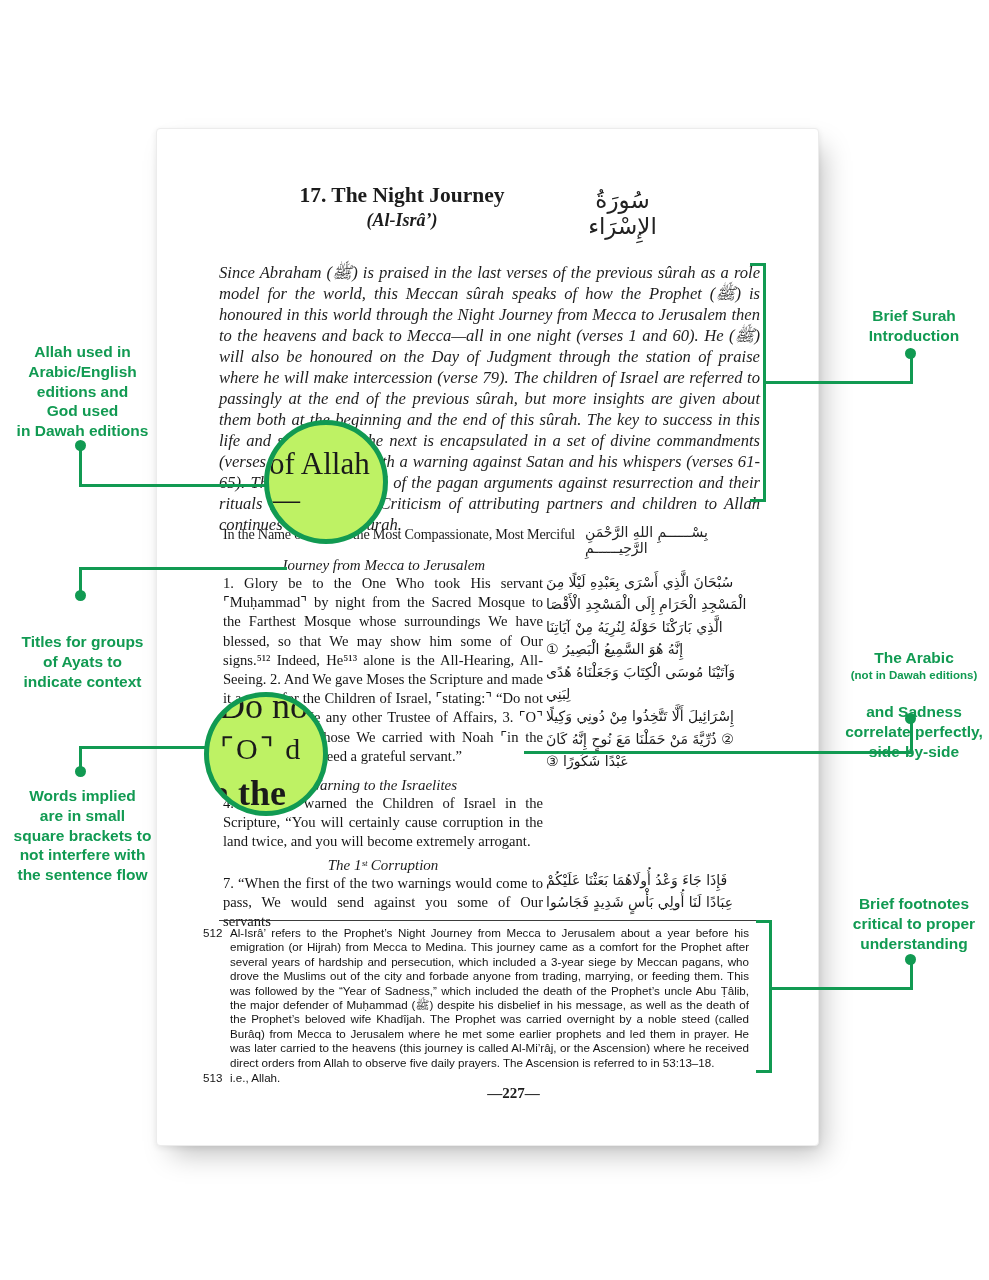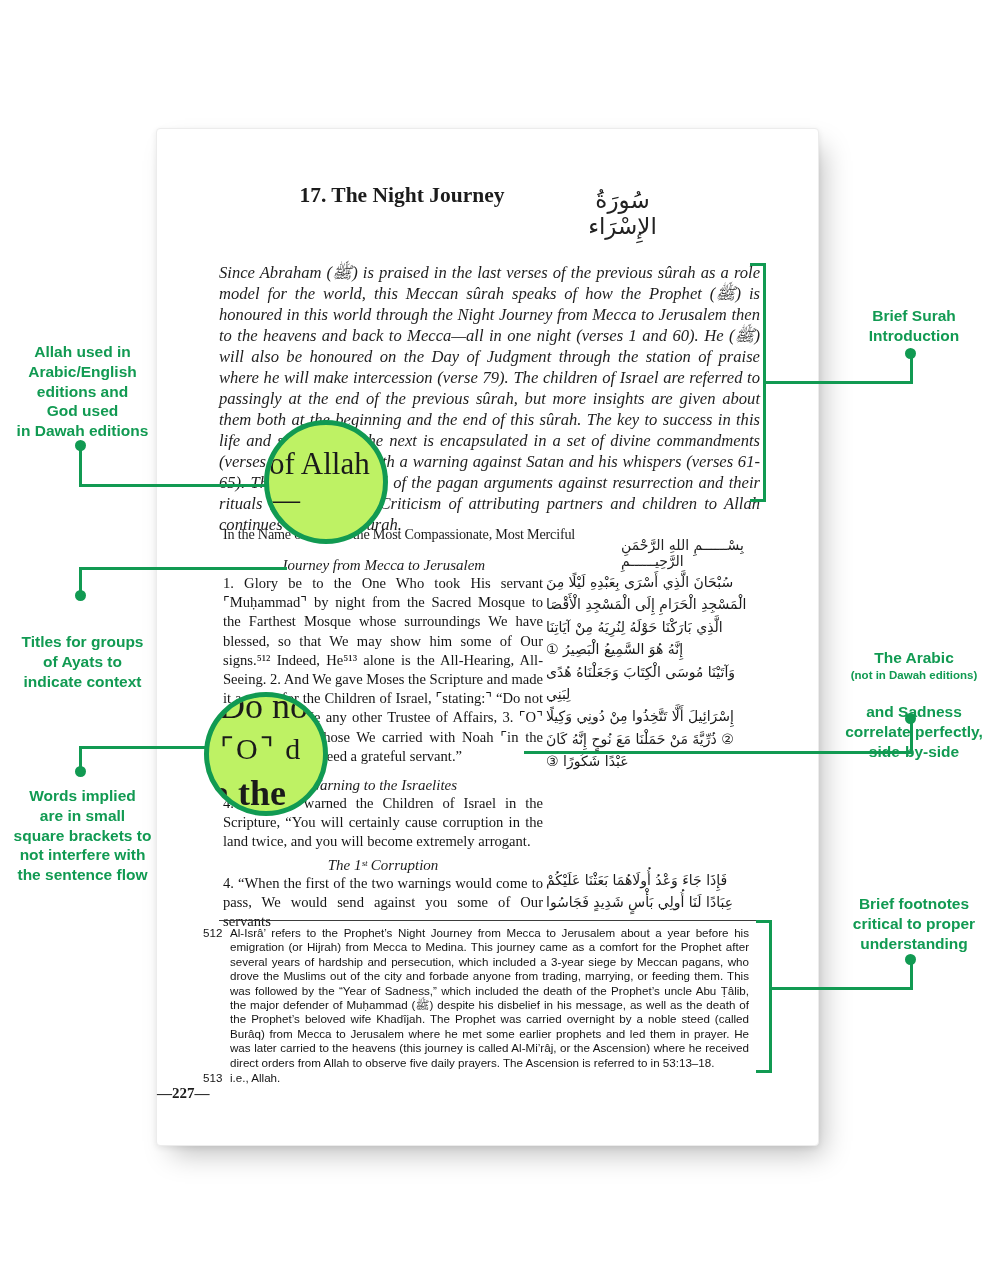"(Al-Isrâ’)" div.title-sub { html: none -> <div>(Al-Isrâ’)</div> }
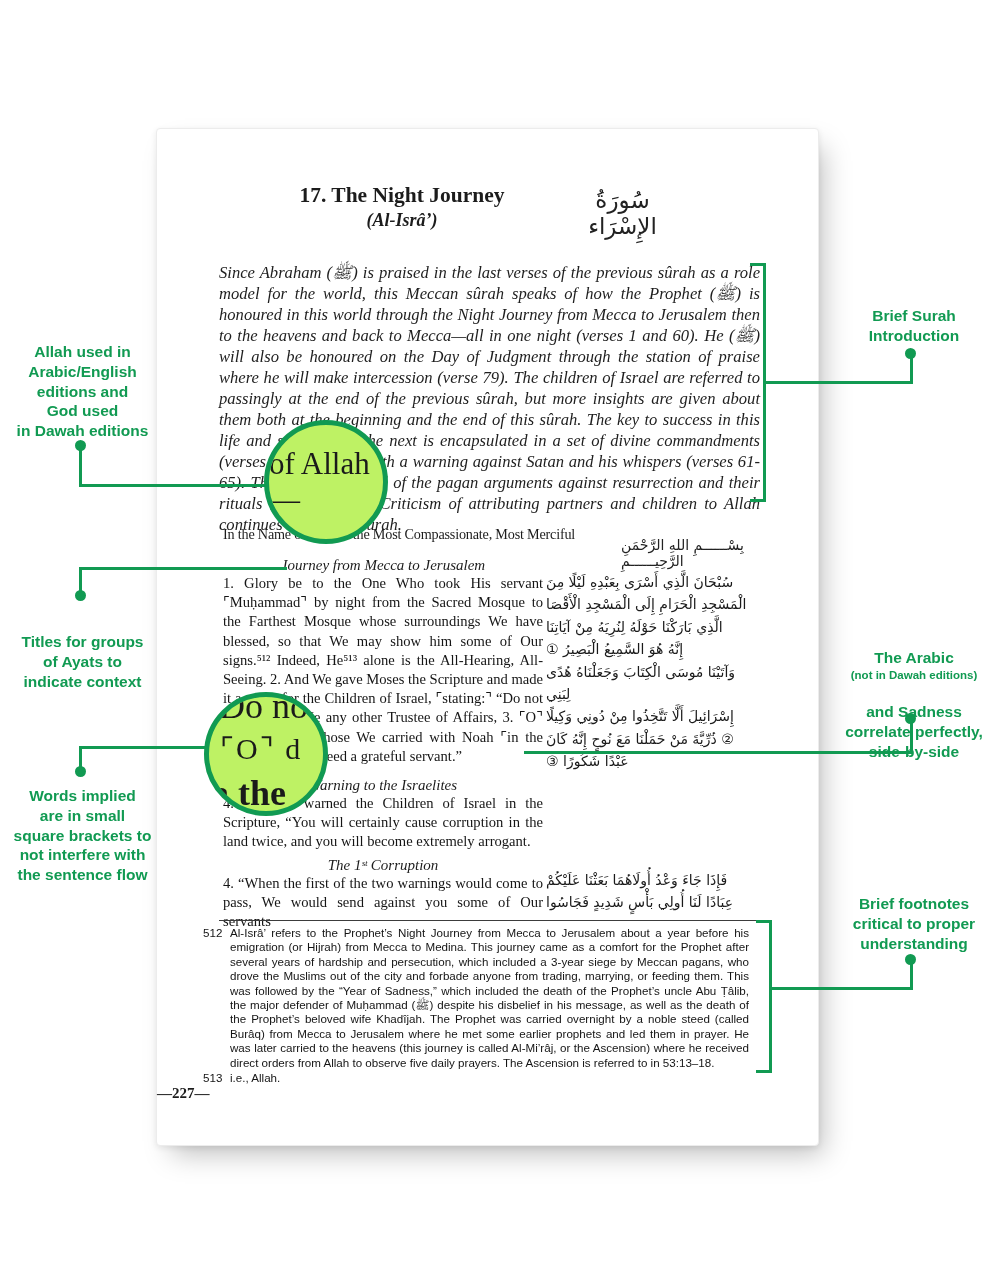"بِسْــــــمِ اللهِ الرَّحْمَنِ" div.abs { margin-left: 36px -> none; top: 408px -> 395px }
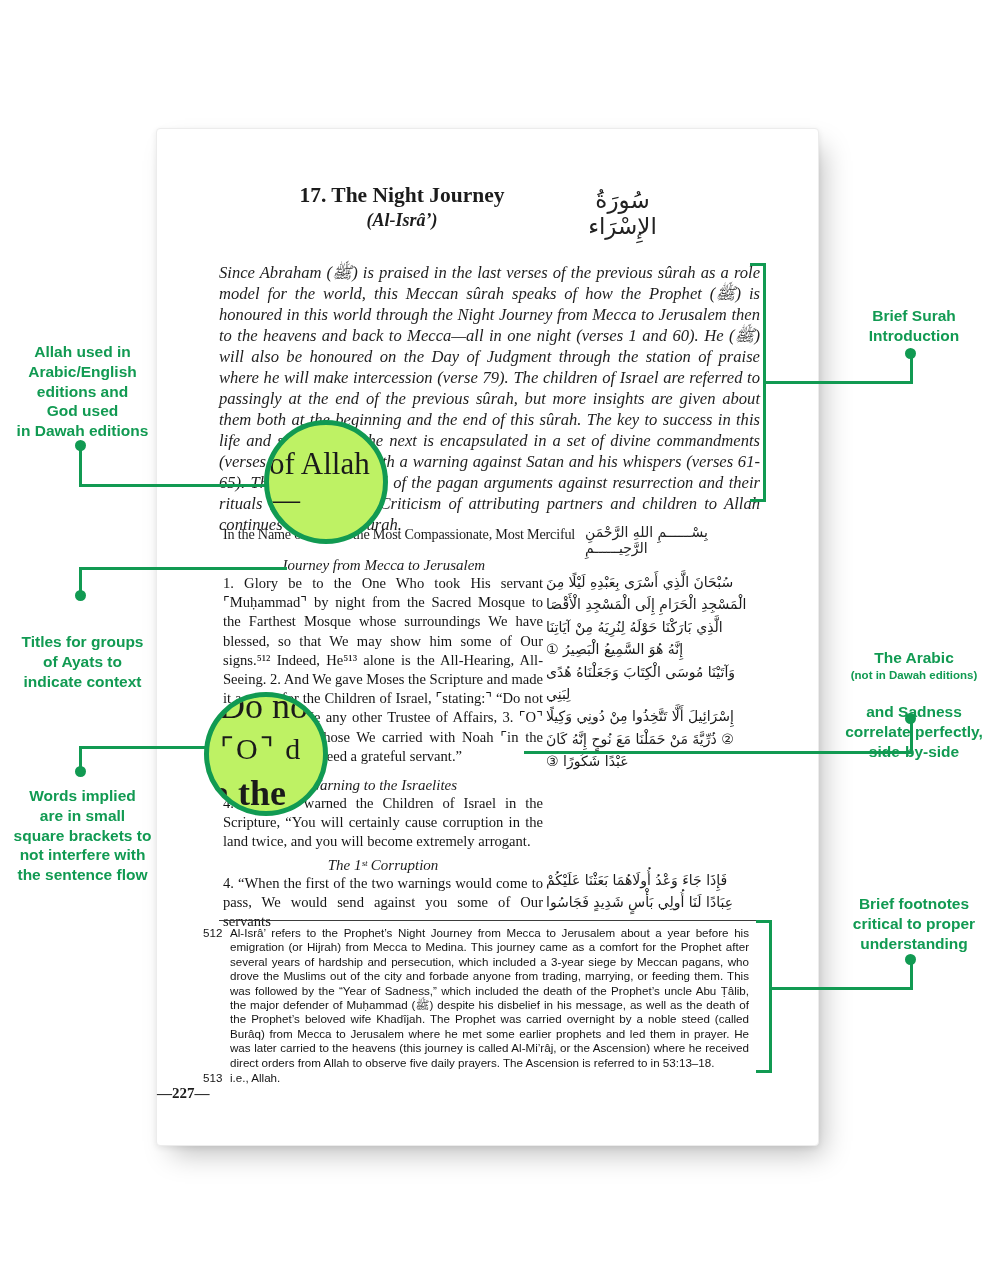"4. “When the first of" div.abs { text: 4 -> 7 }
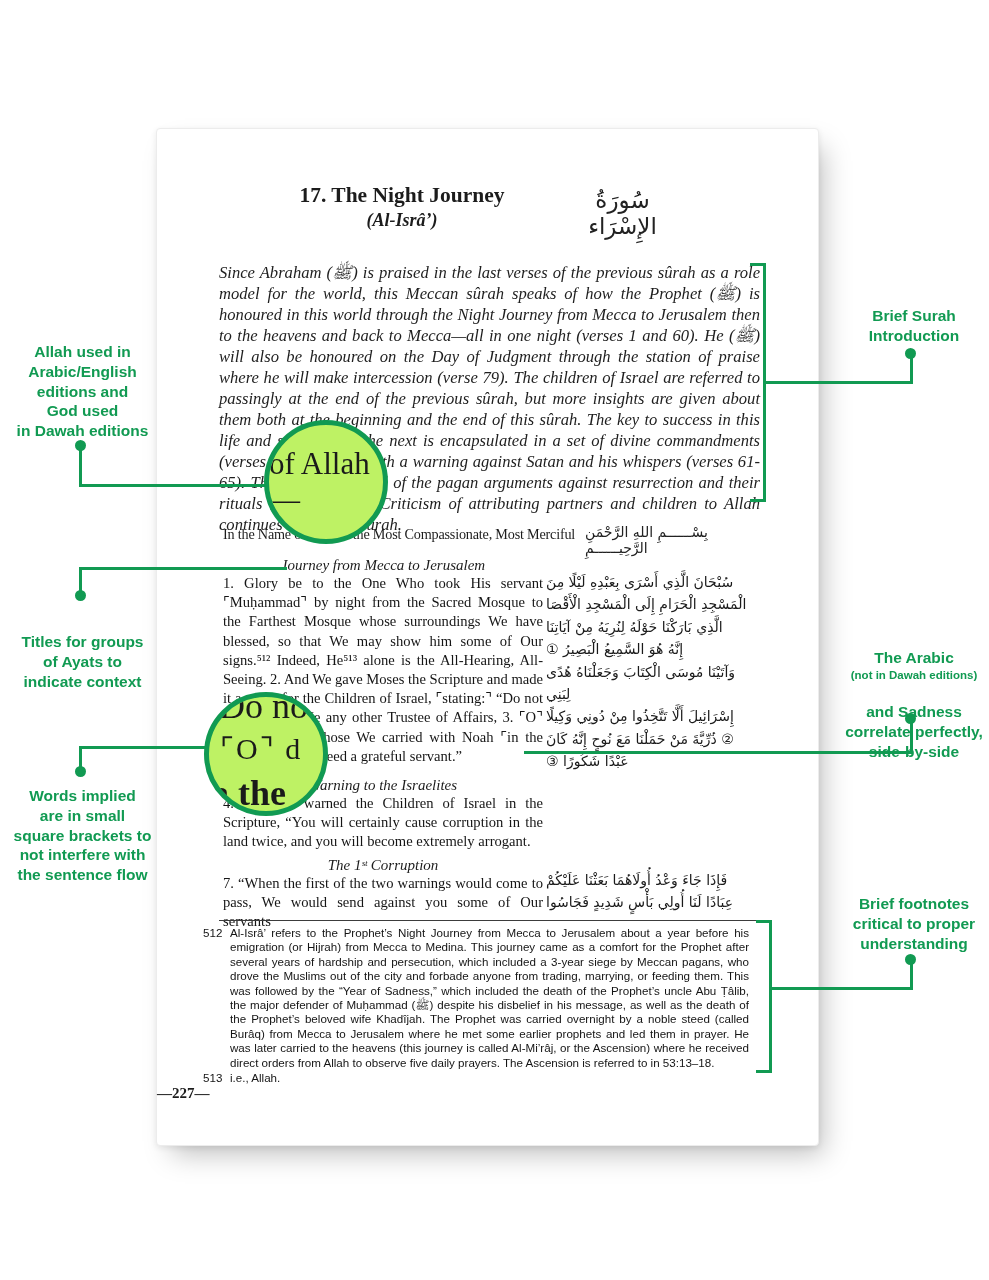"—227—" .pageno { margin-left: none -> 26px; text-align: left -> center }
